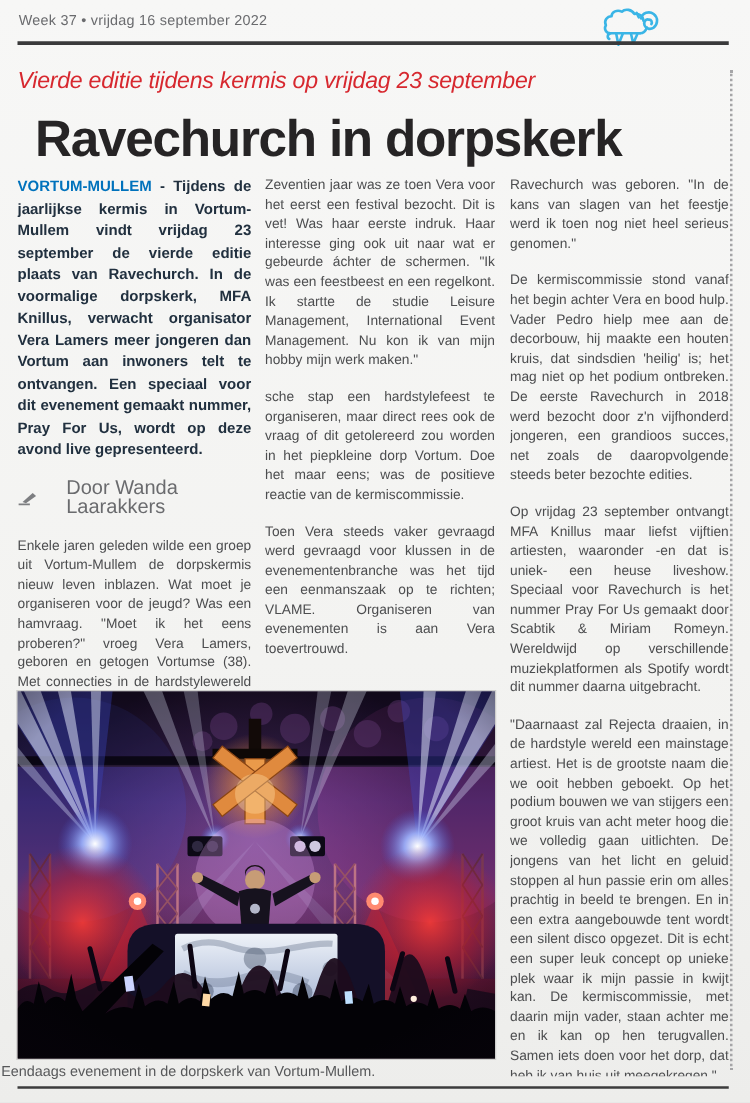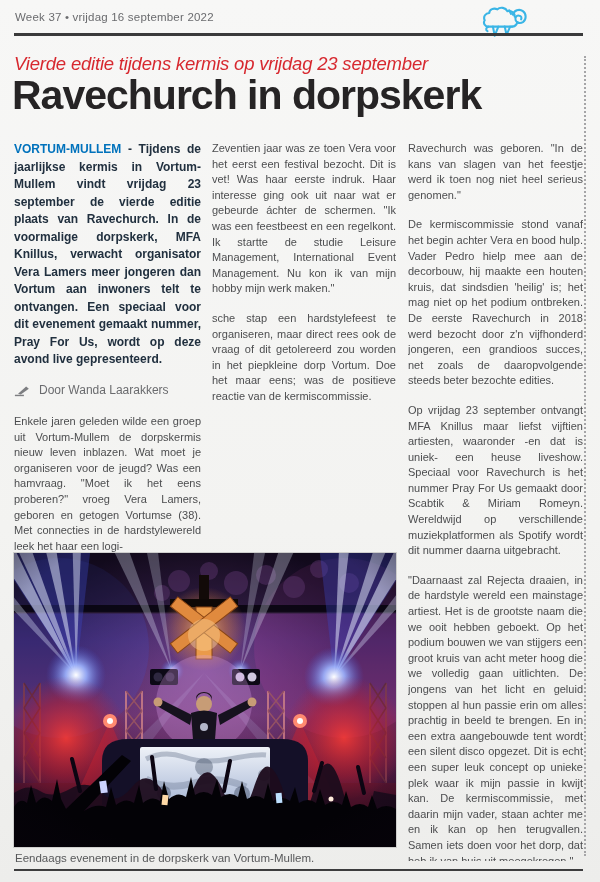"Ravechurch in dorpskerk" .headline { margin: 0 -> 16px }
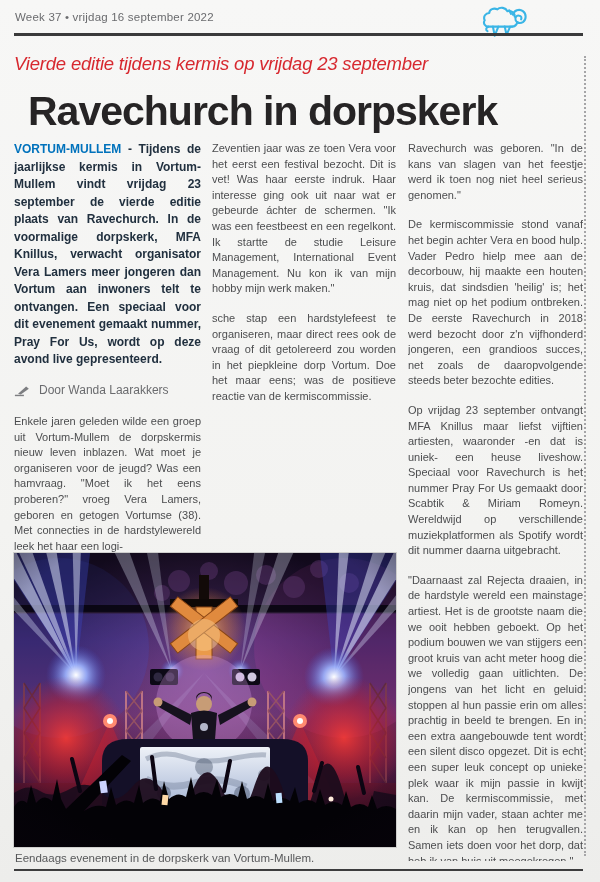"Door Wanda Laarakkers" .byline { font-size: 12px -> 16px; gap: 7px -> 21px }
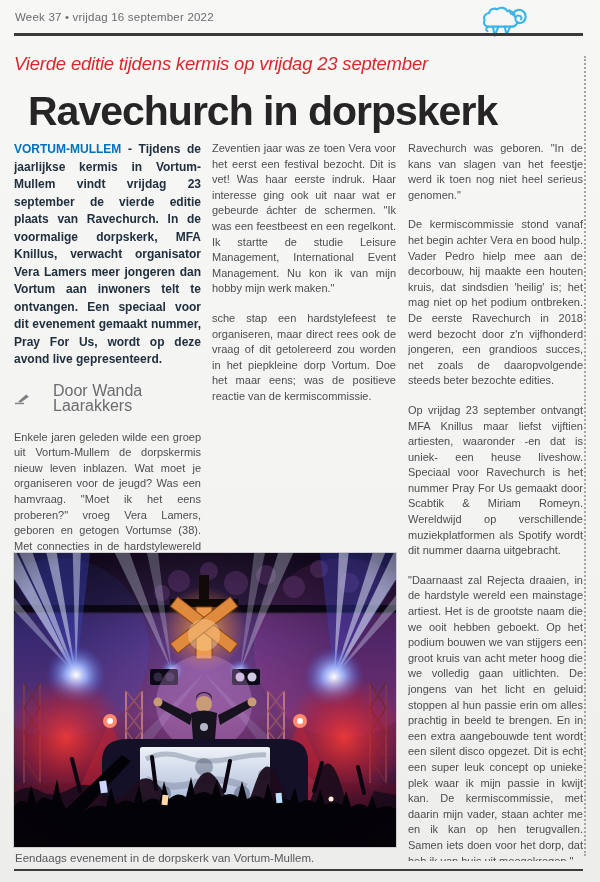"Toen Vera steeds vaker gevraagd" p { html: none -> <p>Toen Vera steeds vaker gevraagd werd gevraagd voor klussen in de evenementenbranche was het tijd een eenmanszaak op te richten; VLAME. Organiseren van evenementen is aan Vera toevertrouwd.</p> }
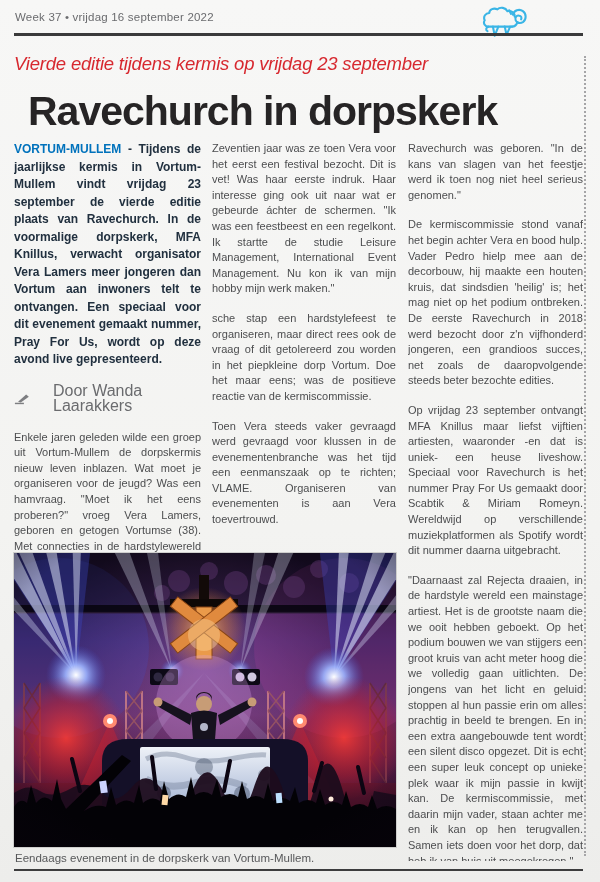"Eendaags evenement in de dorpskerk" .caption { left: 15px -> 1px }
